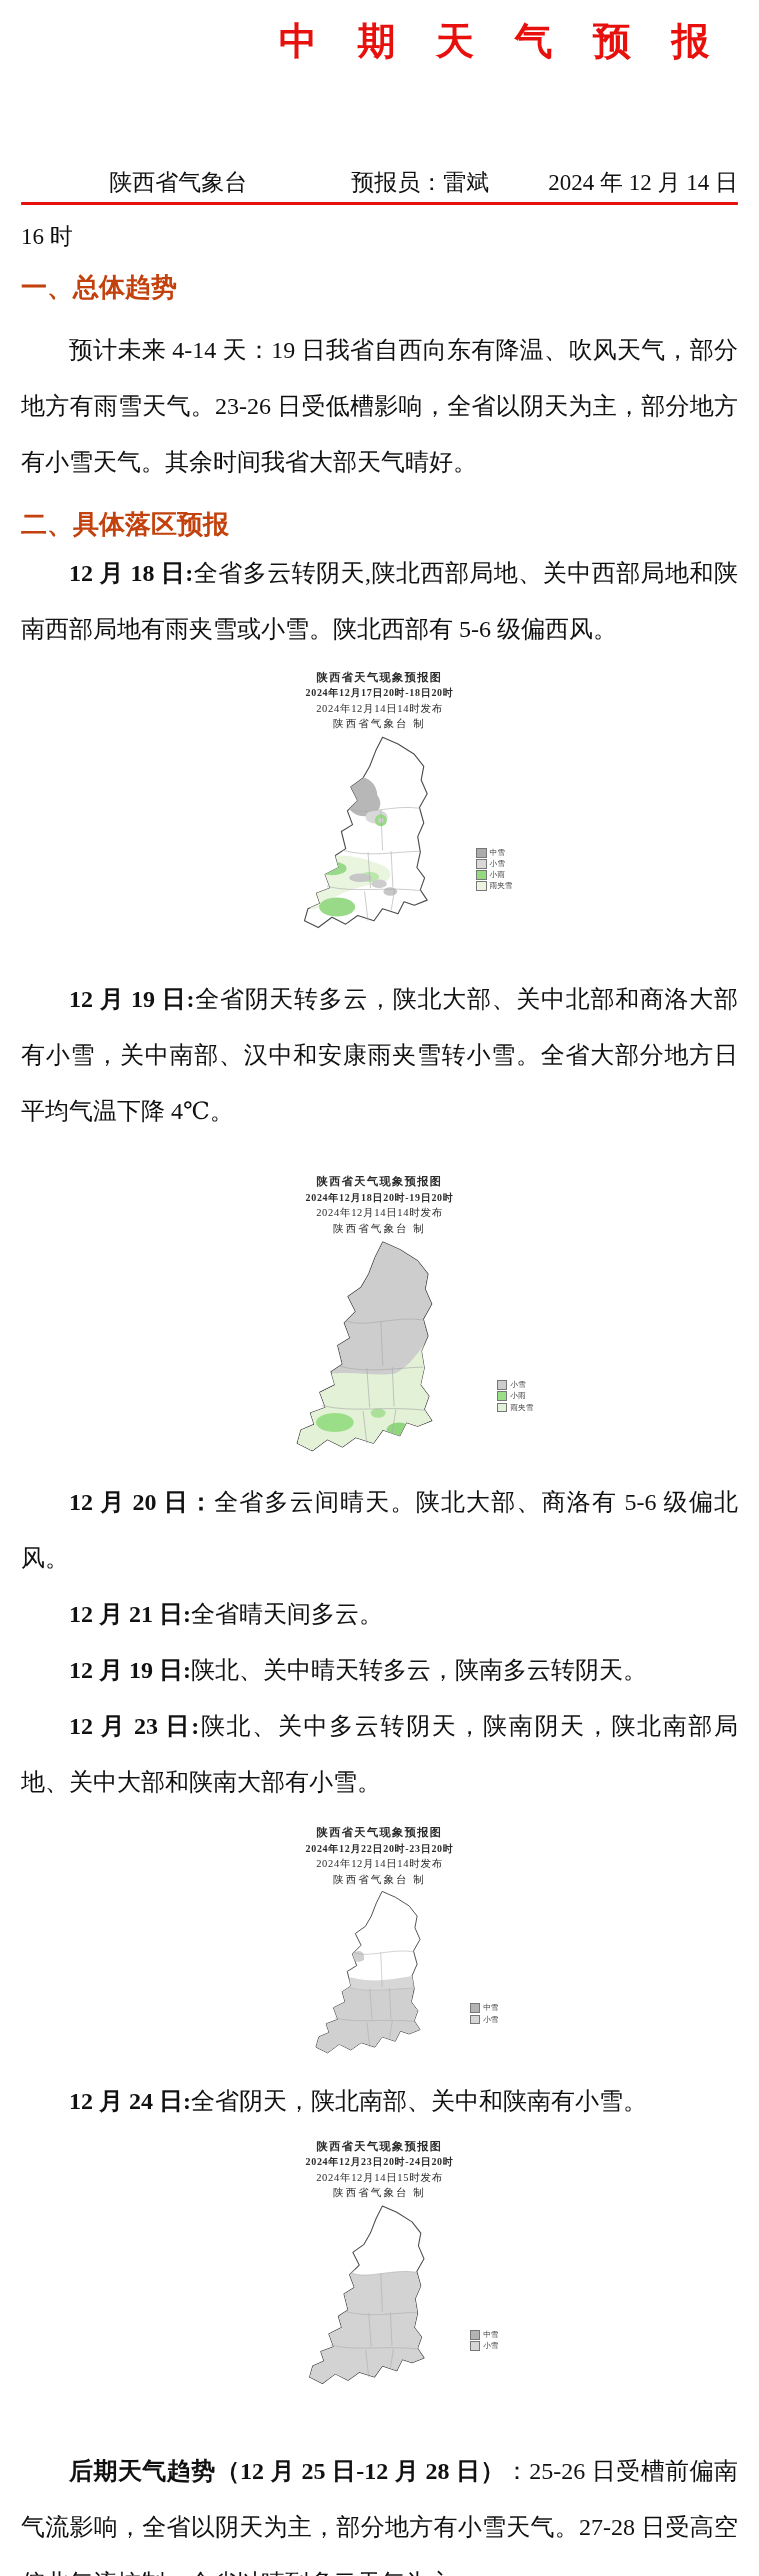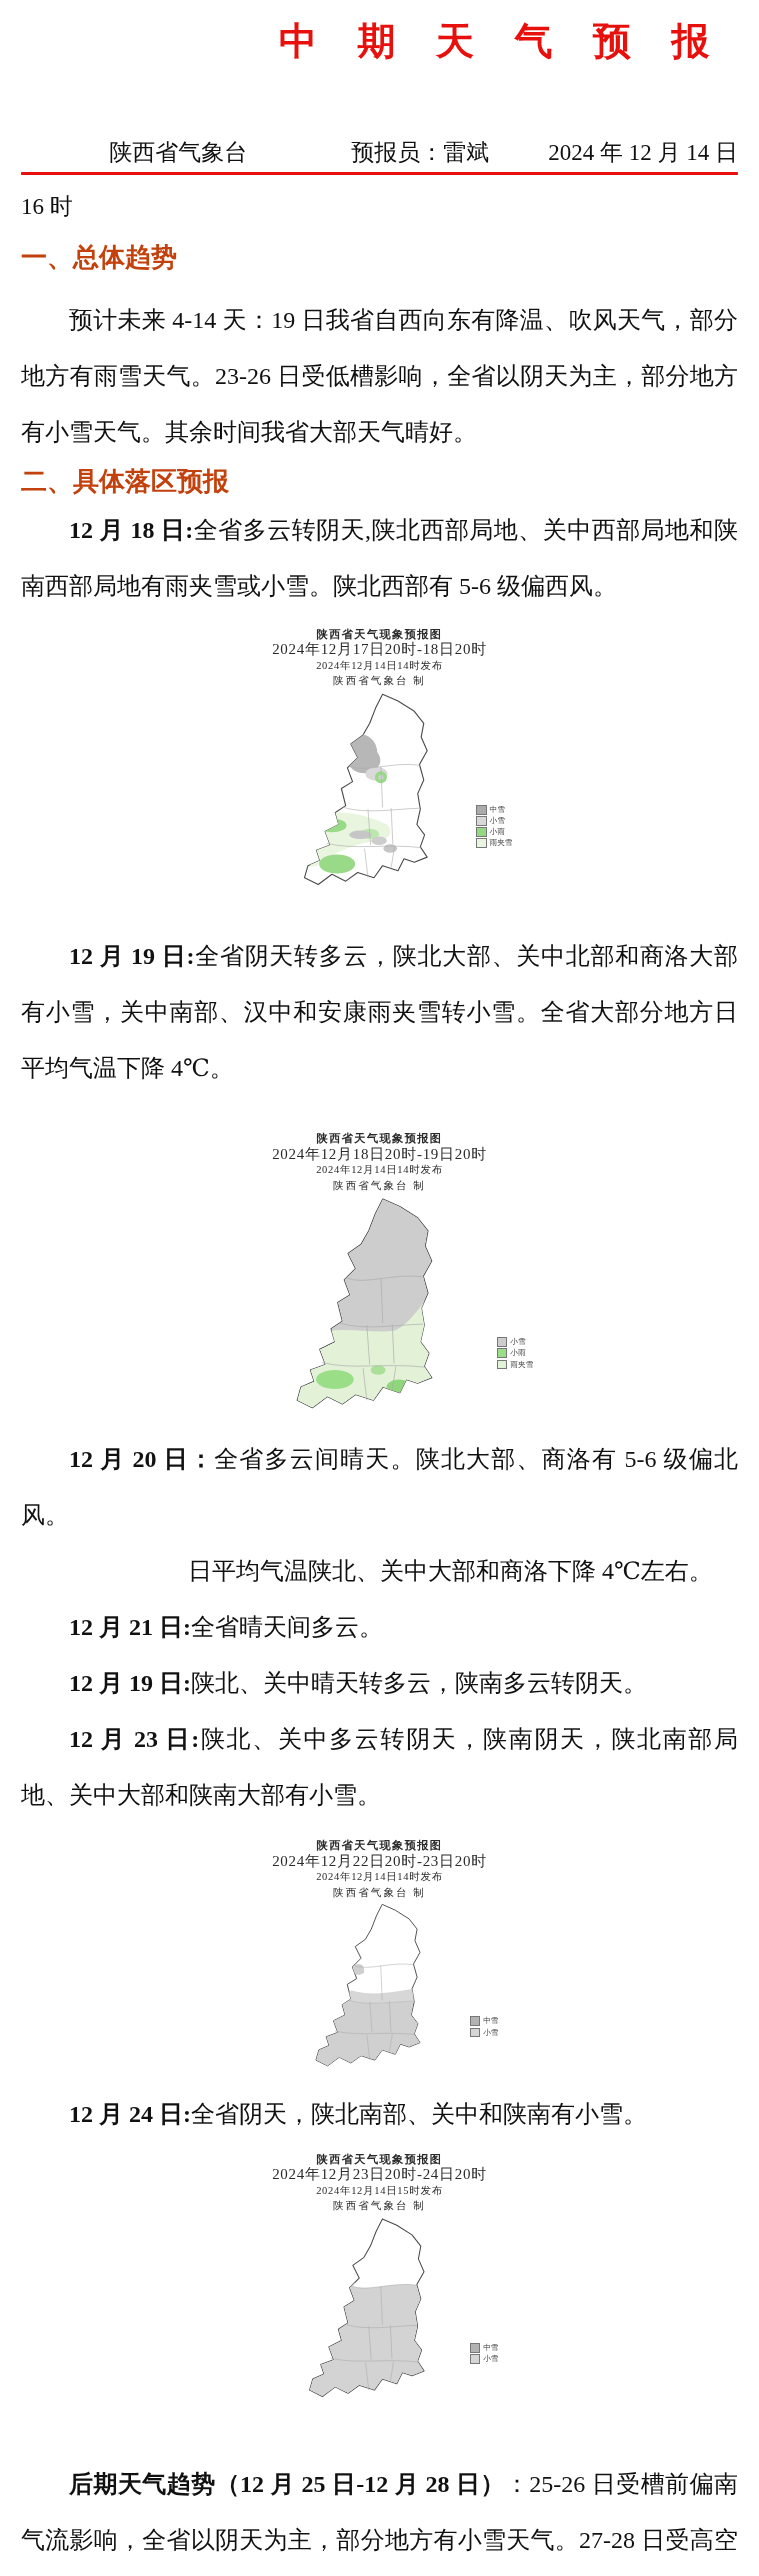"预报员：雷斌" .header-forecaster { margin-top: none -> 30px }
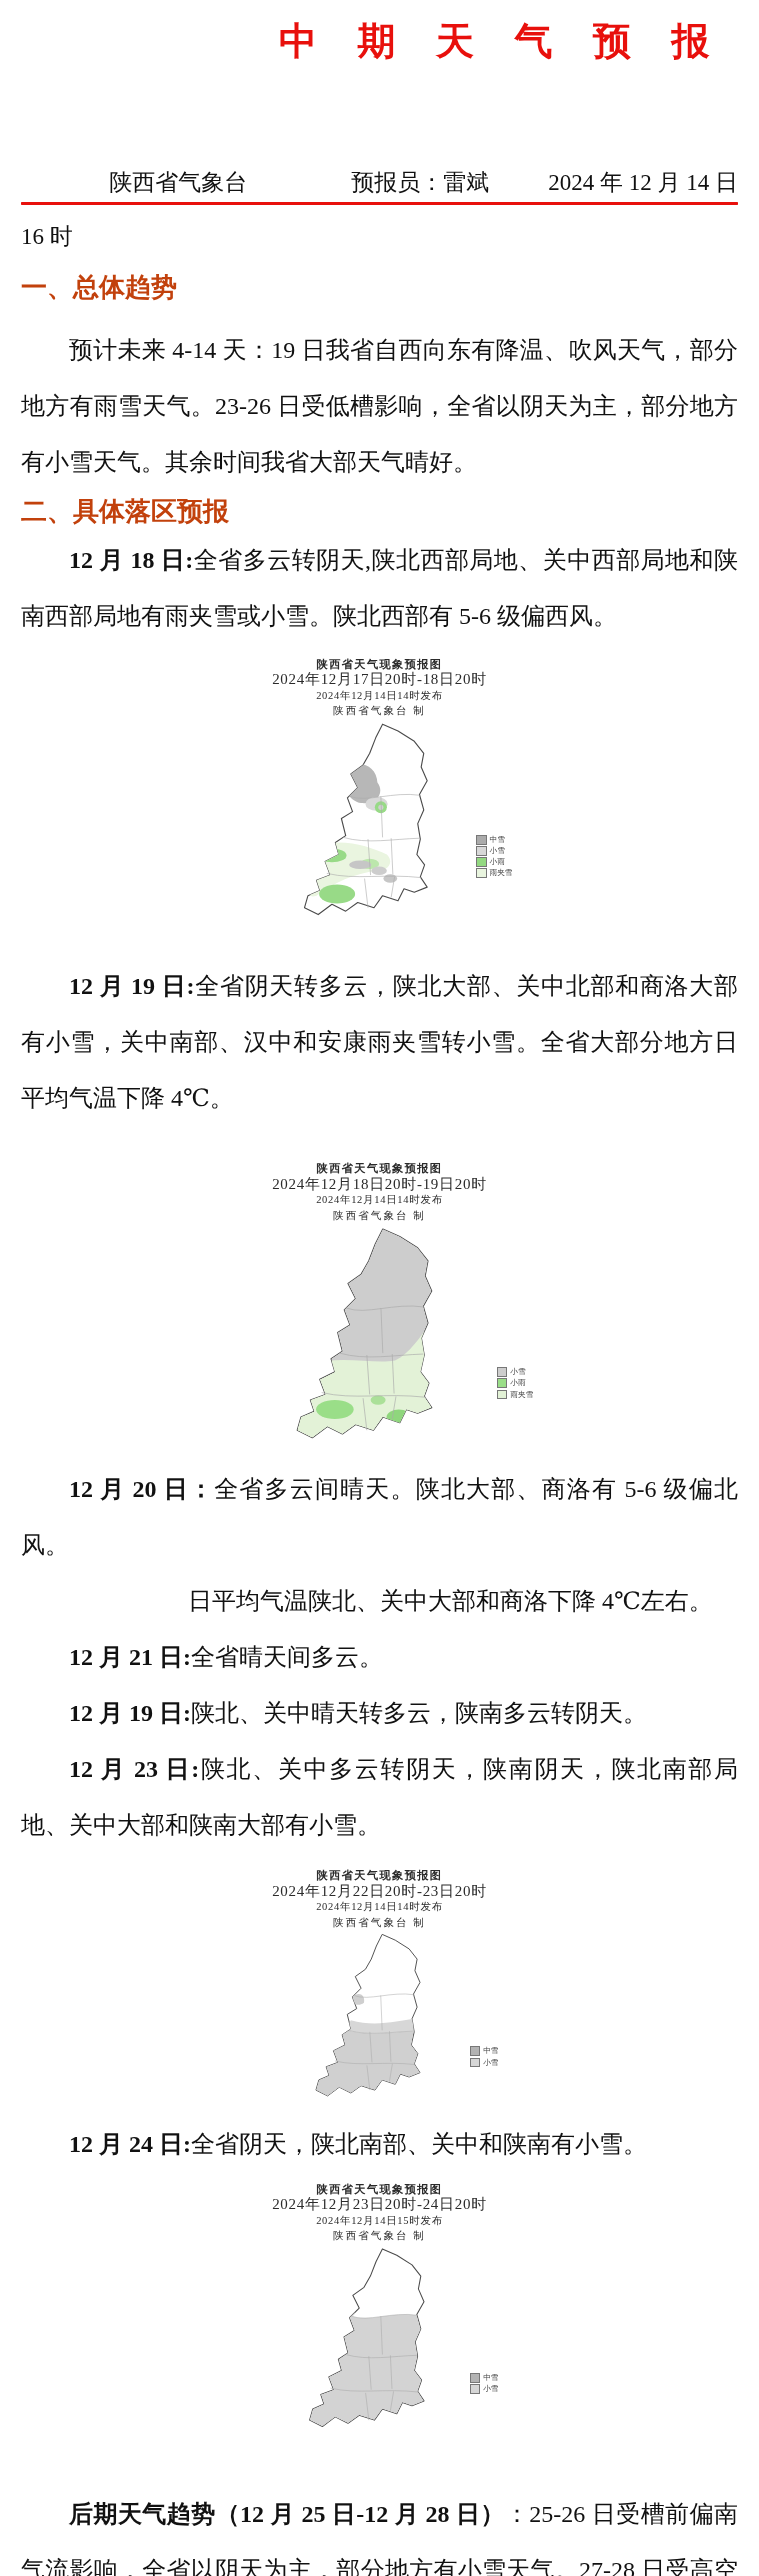"二、具体落区预报" h2.sec-heading { margin-top: 5px -> 18px }
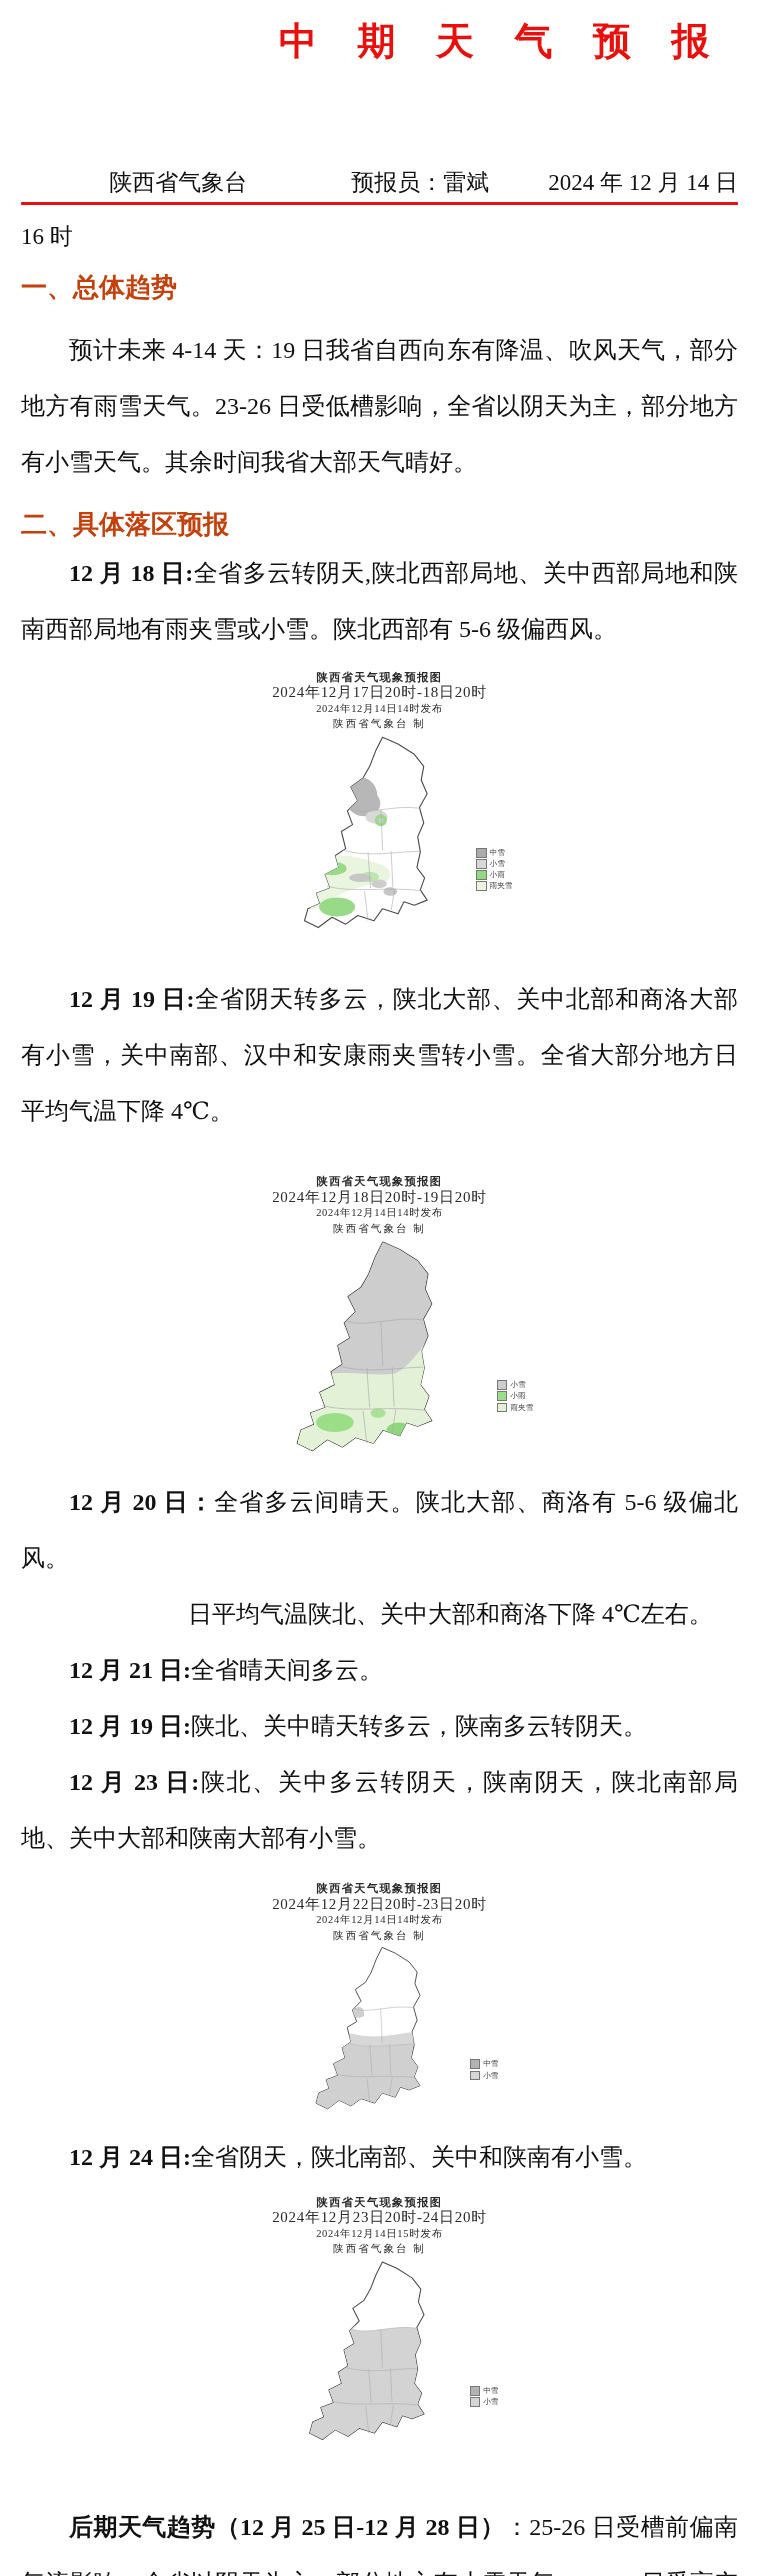"2024年12月17日20时-18日20时" .map-head .t2 { font-size: 15px -> 10px; font-weight: 400 -> 700 }
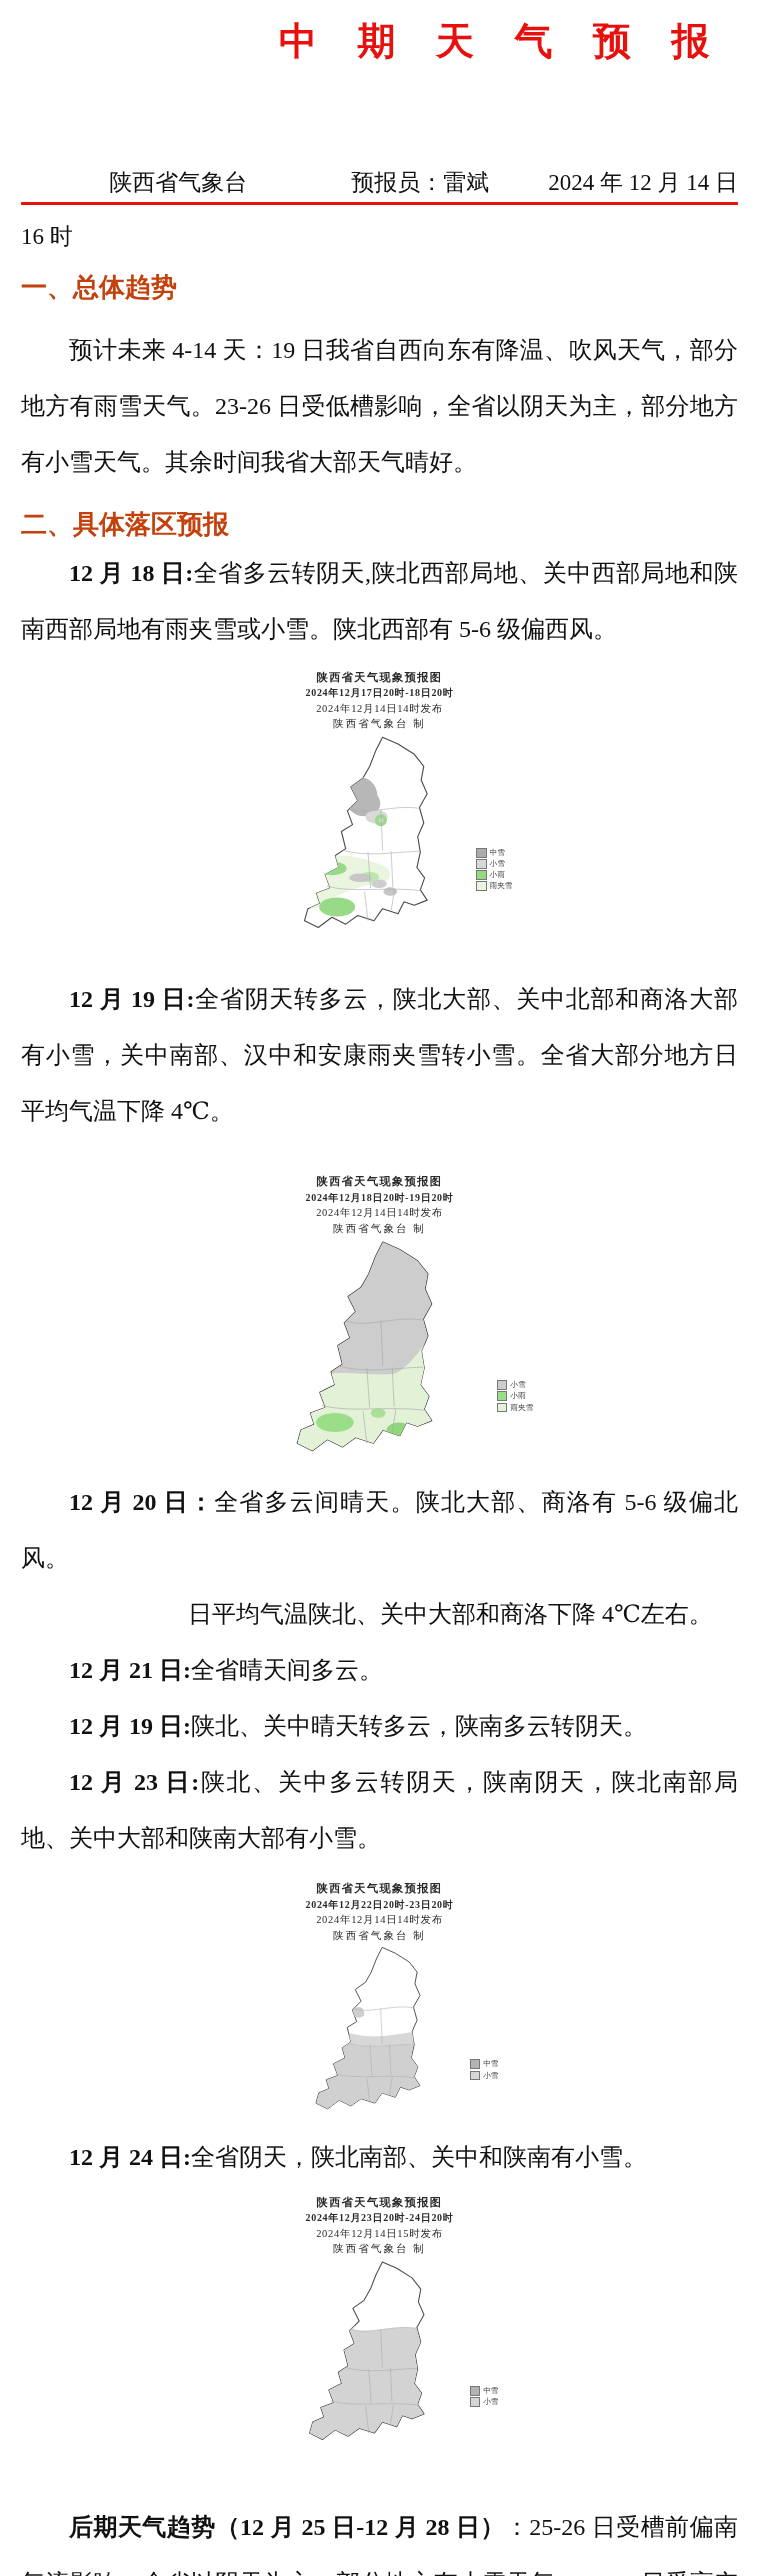"日平均气温陕北、关中大部和商洛下降 4℃左右。" span.cont-line { html: <span>日平均气温陕北、关中大部和商洛下降 4℃左右。</span> -> none }
